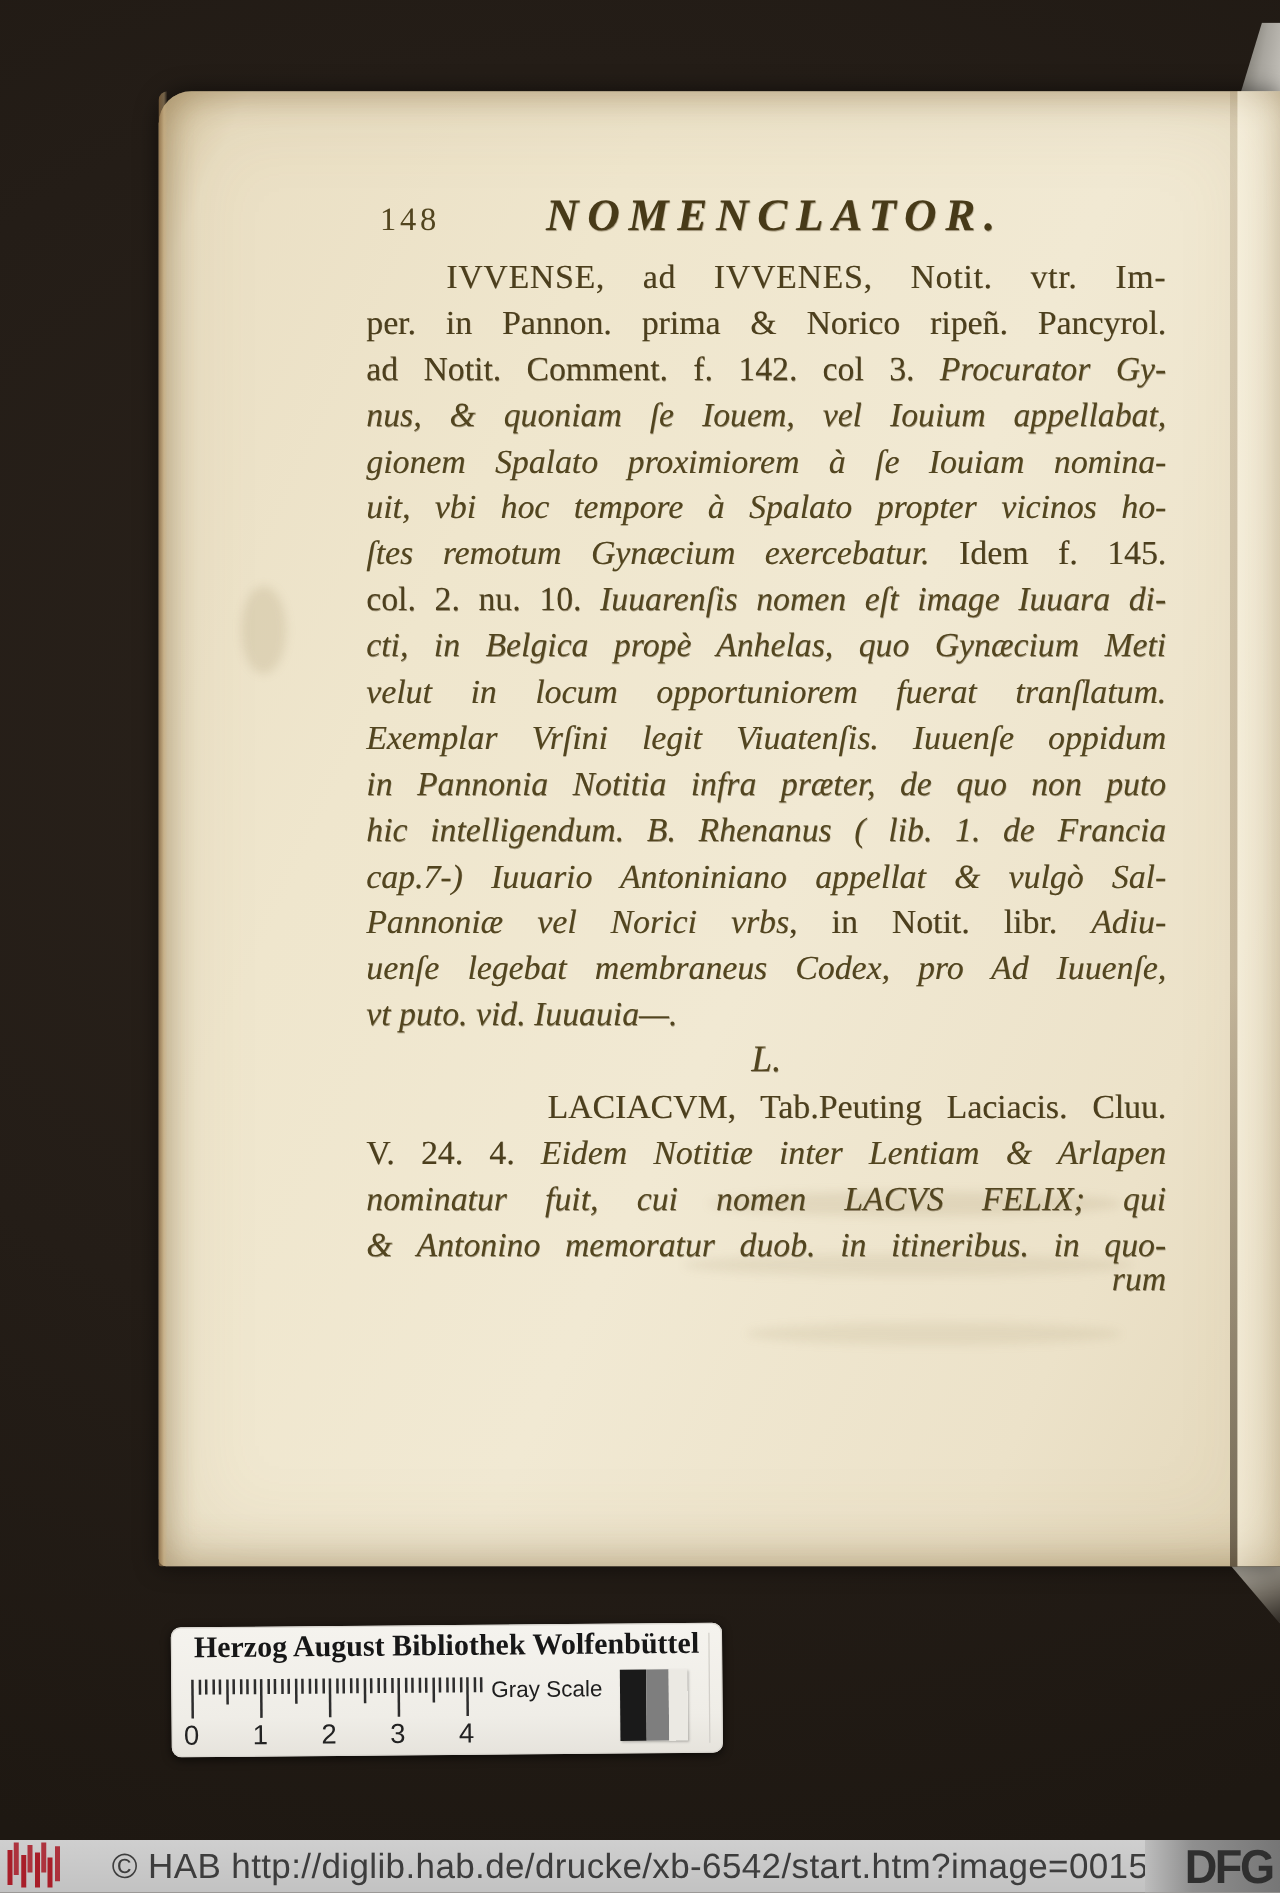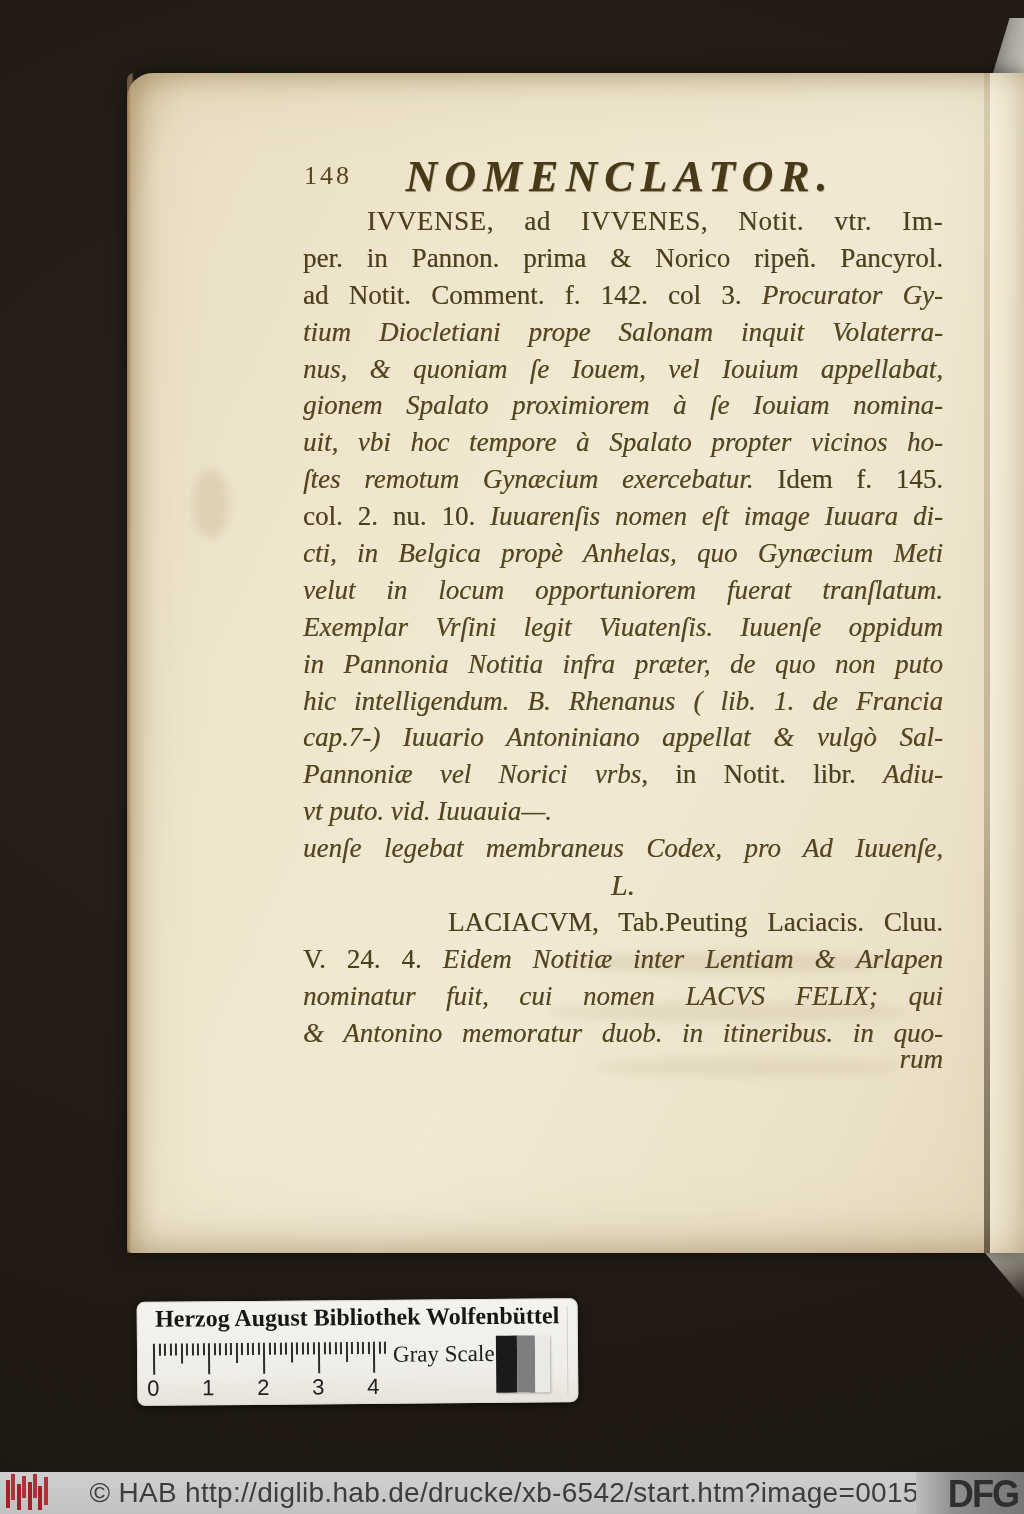"NOMENCLATOR." .running-title { font-size: 44px -> 36px }
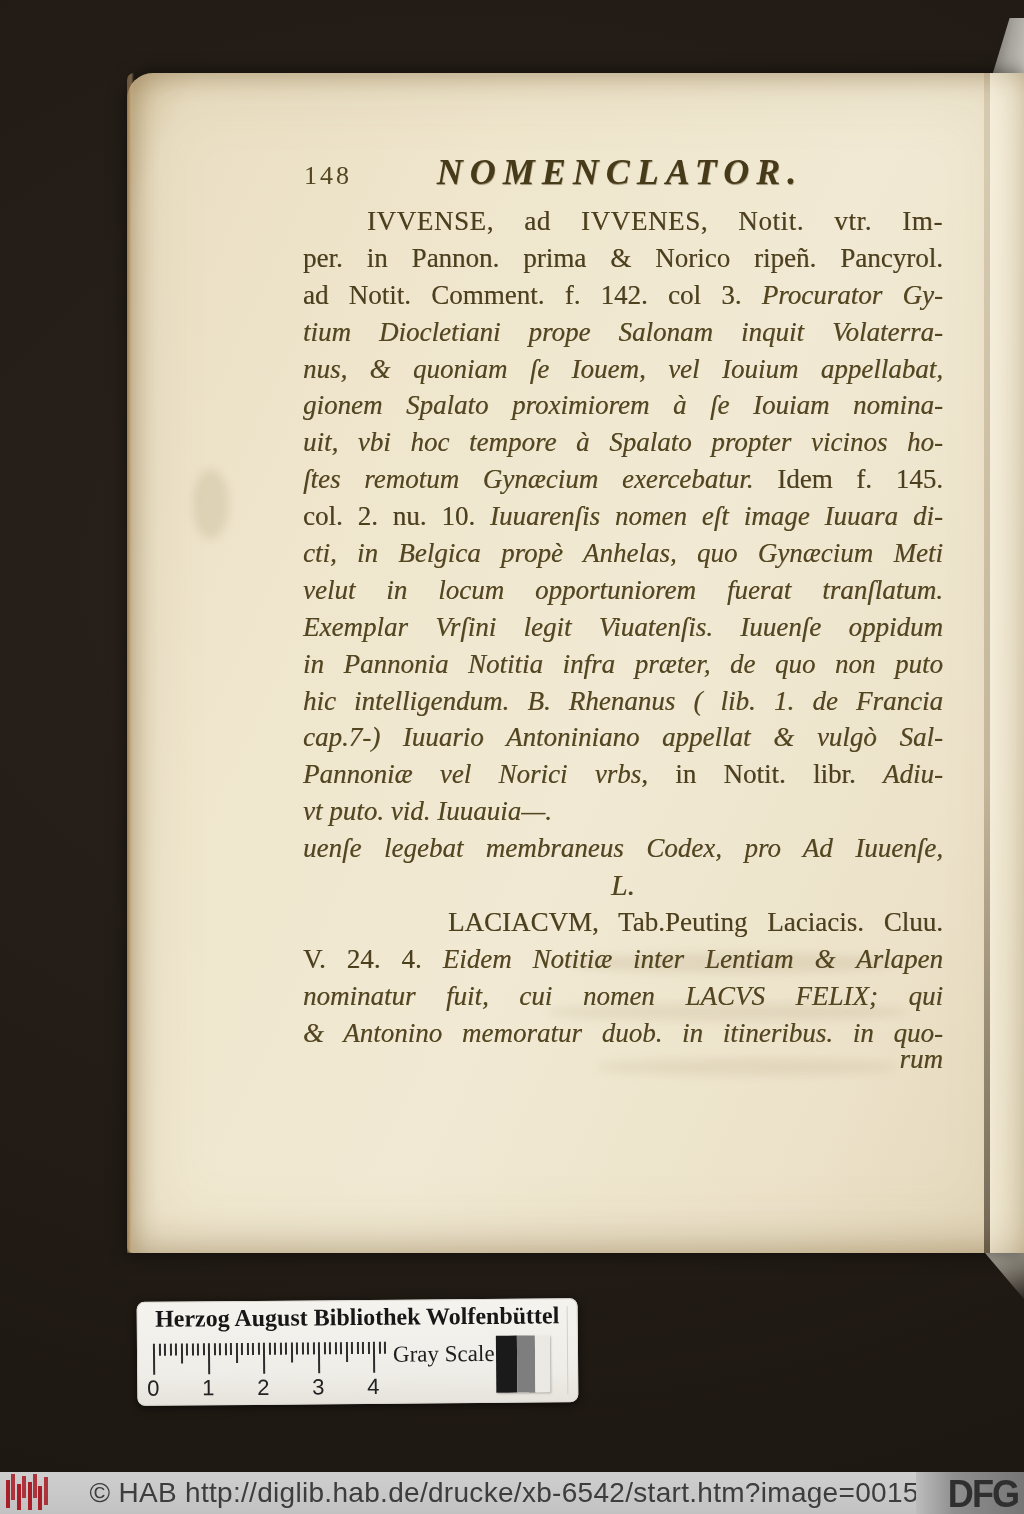"IVVENSE, ad IVVENES, Notit. vtr." .textcol { left: 176px -> 166px }
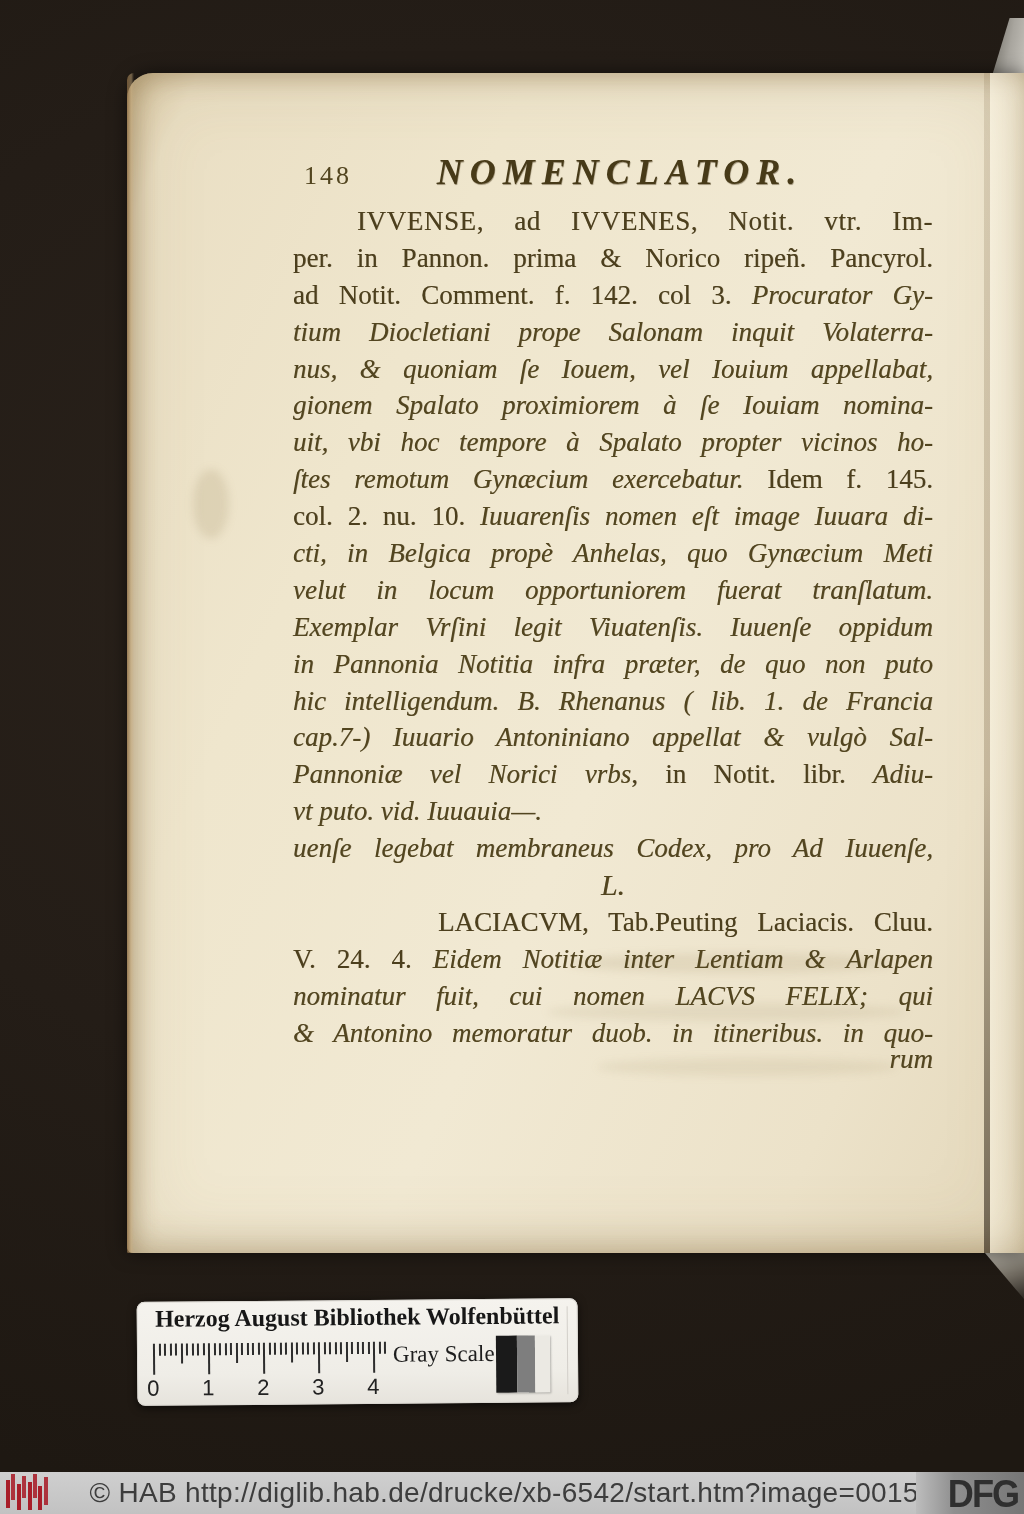"tium Diocletiani prope Salonam inquit" div.ln { html: <div><span>tium Diocletiani prope Salonam inquit Volaterra-</span></div> -> none }
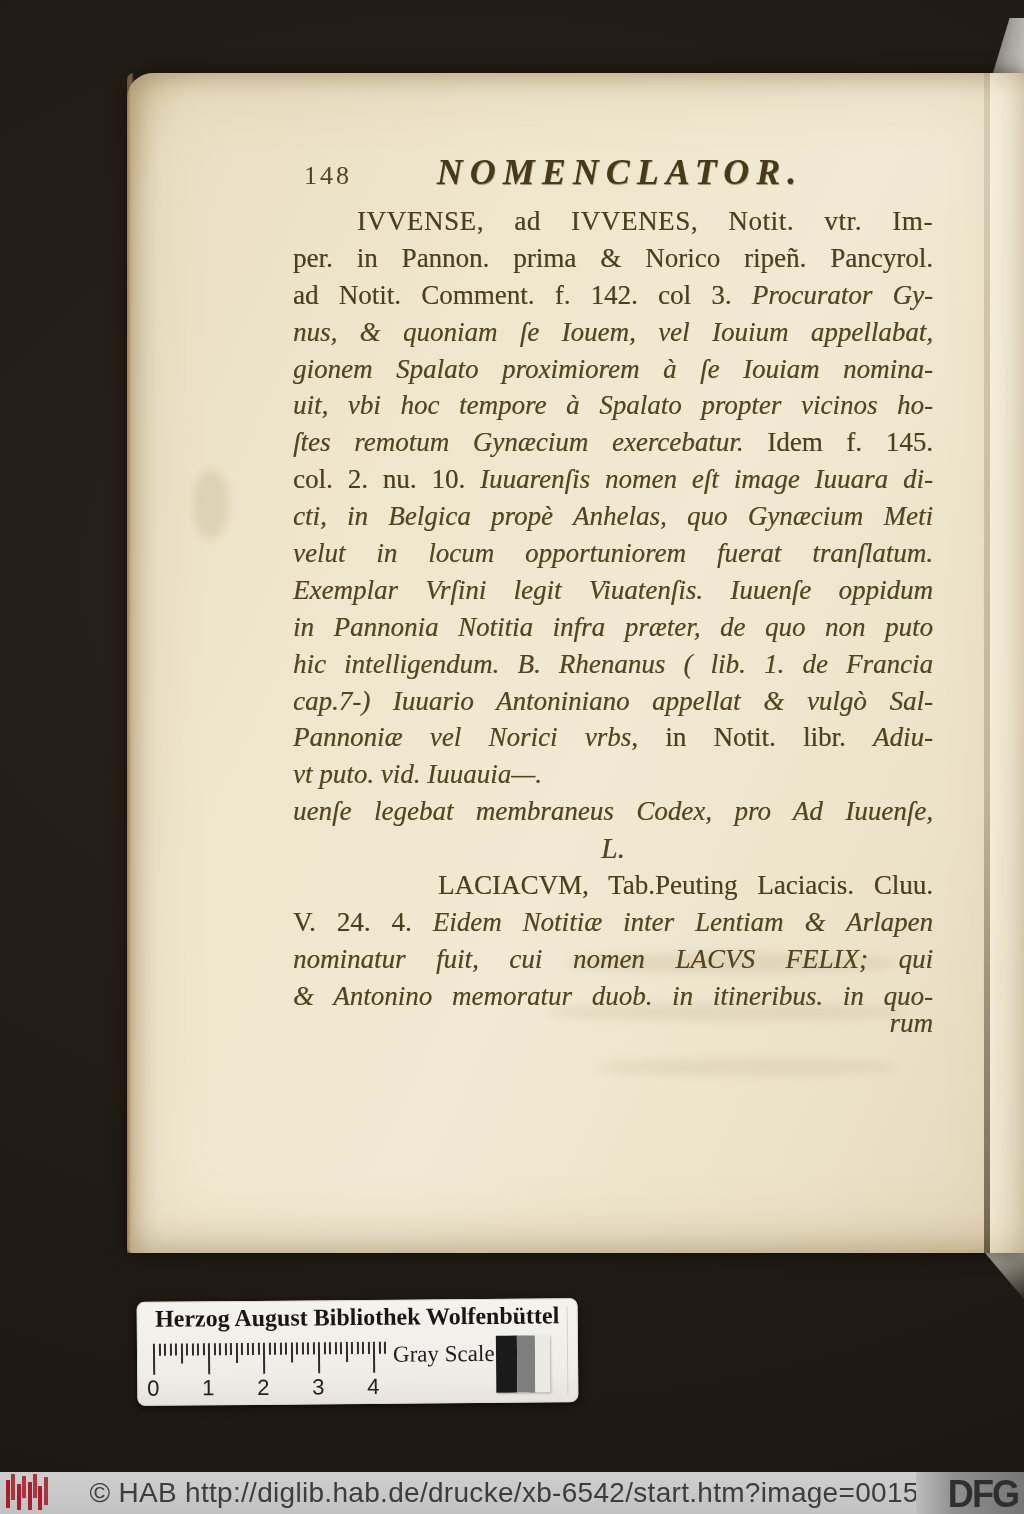"vt puto. vid. Iuuauia—." div.ln { order: before "uenſe legebat membraneus Codex, pro" -> after "uenſe legebat membraneus Codex, pro" }
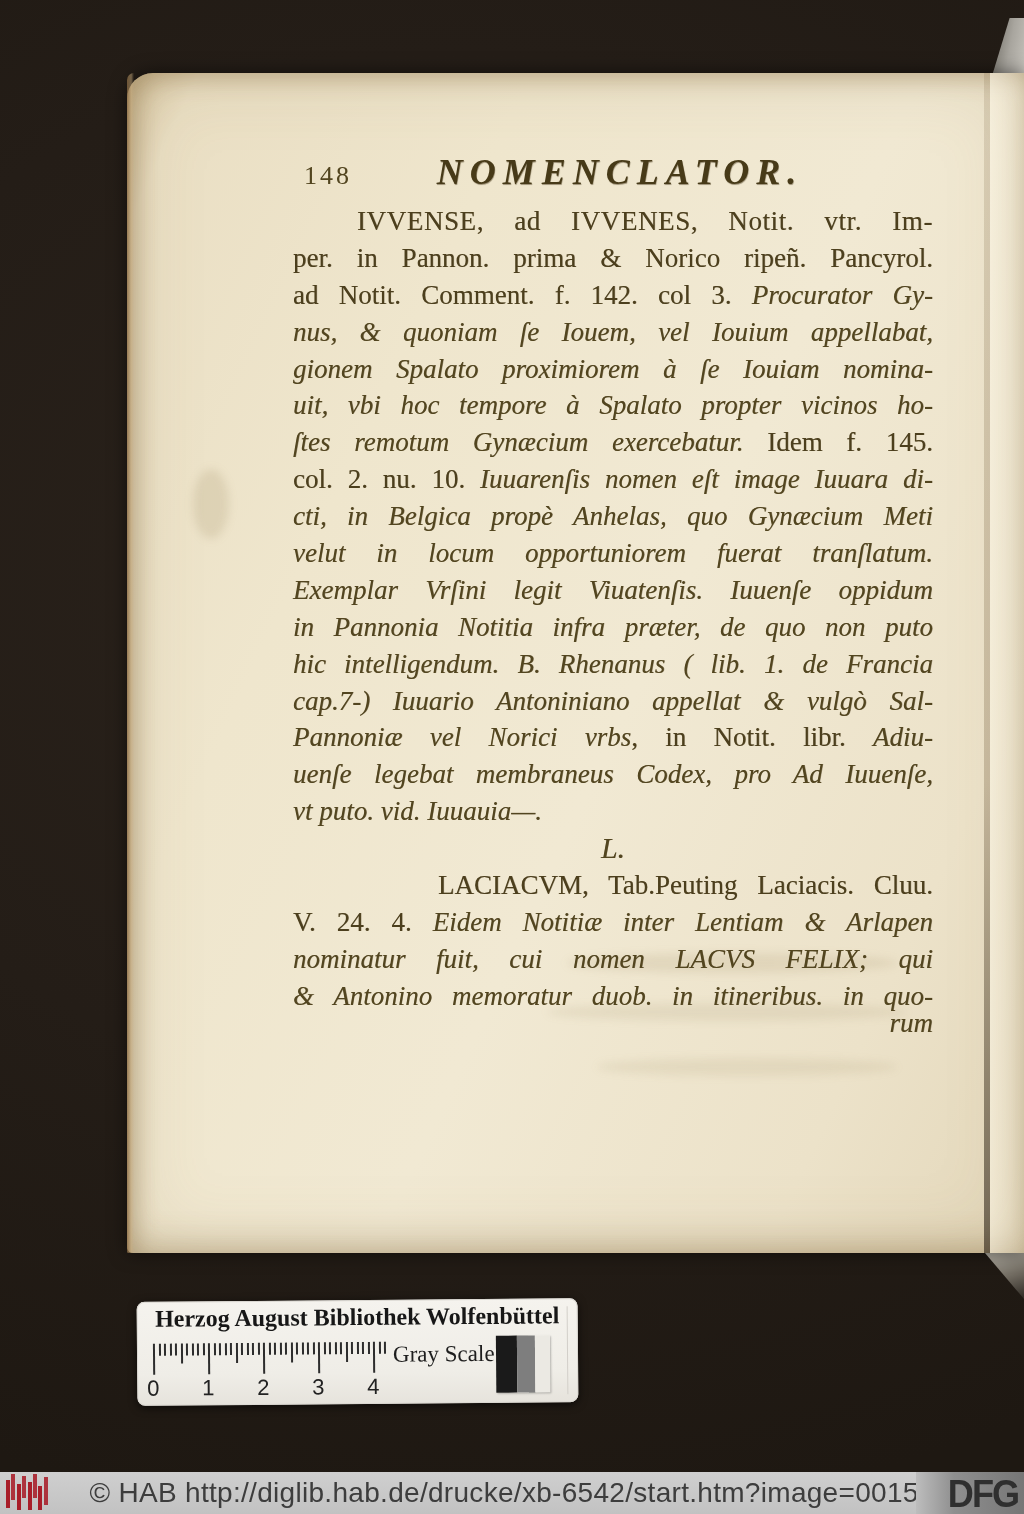"Gray Scale" .gs-label { font-family: Liberation Serif, serif -> Liberation Sans, sans-serif; font-size: 23px -> 18px }
